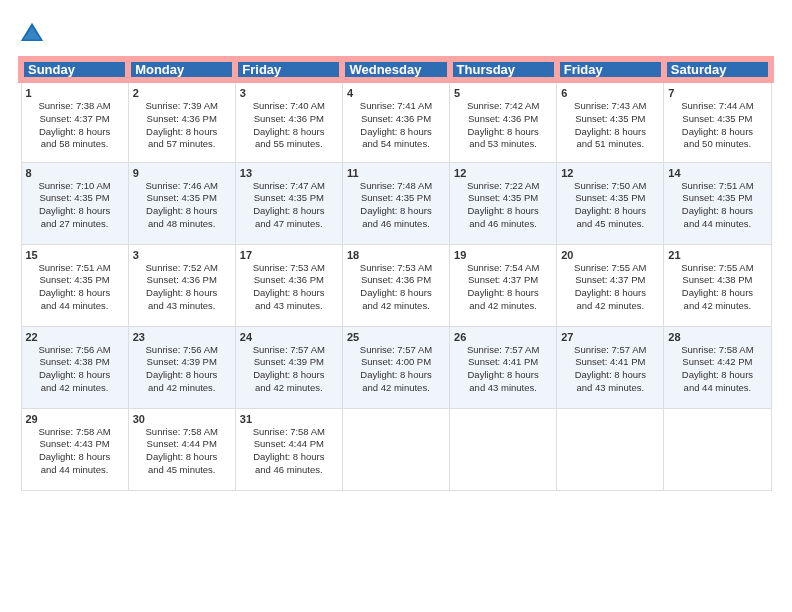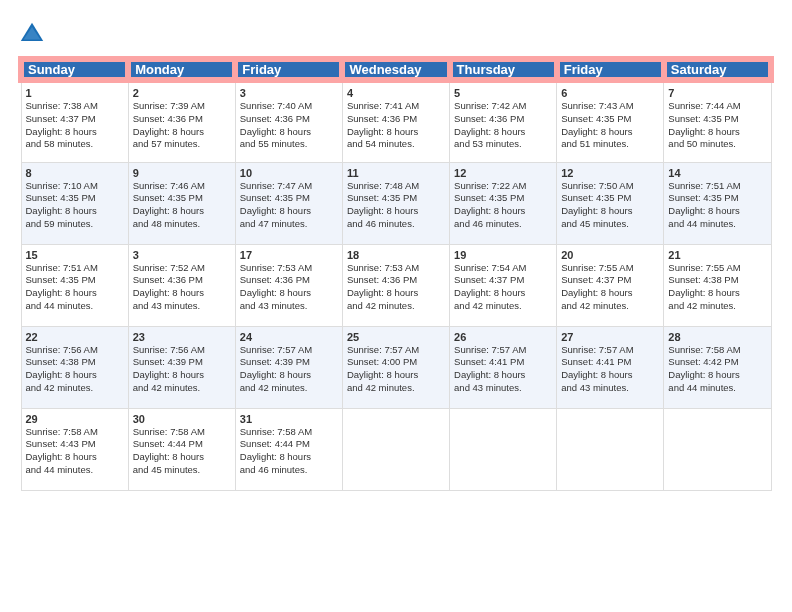"Sunrise: 7:38 AM" .cell-text { text-align: none -> center }
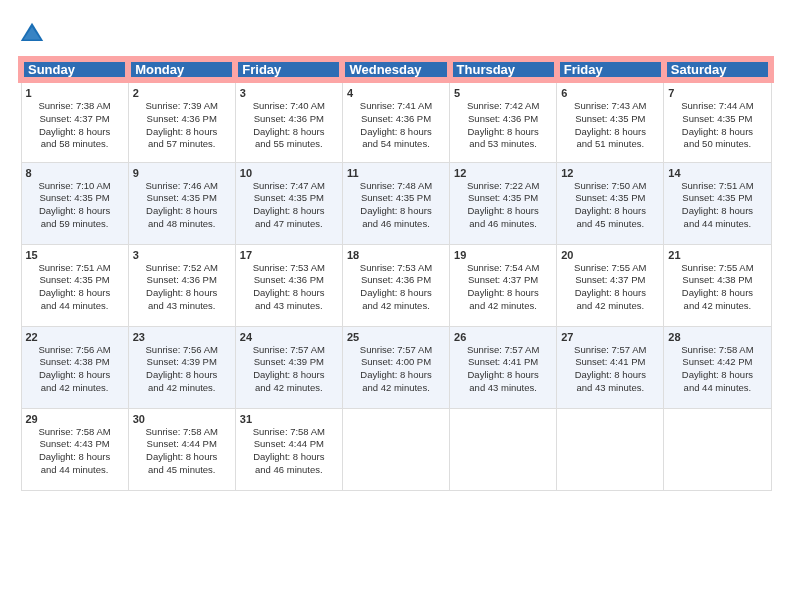"10" span.day-num { text: 10 -> 13 }
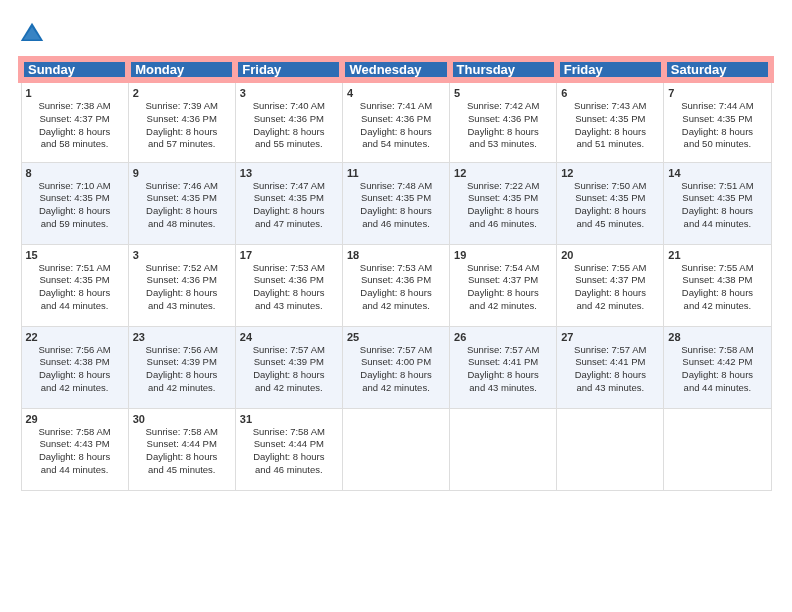"and 59 minutes." div { text: 59 -> 27 }
